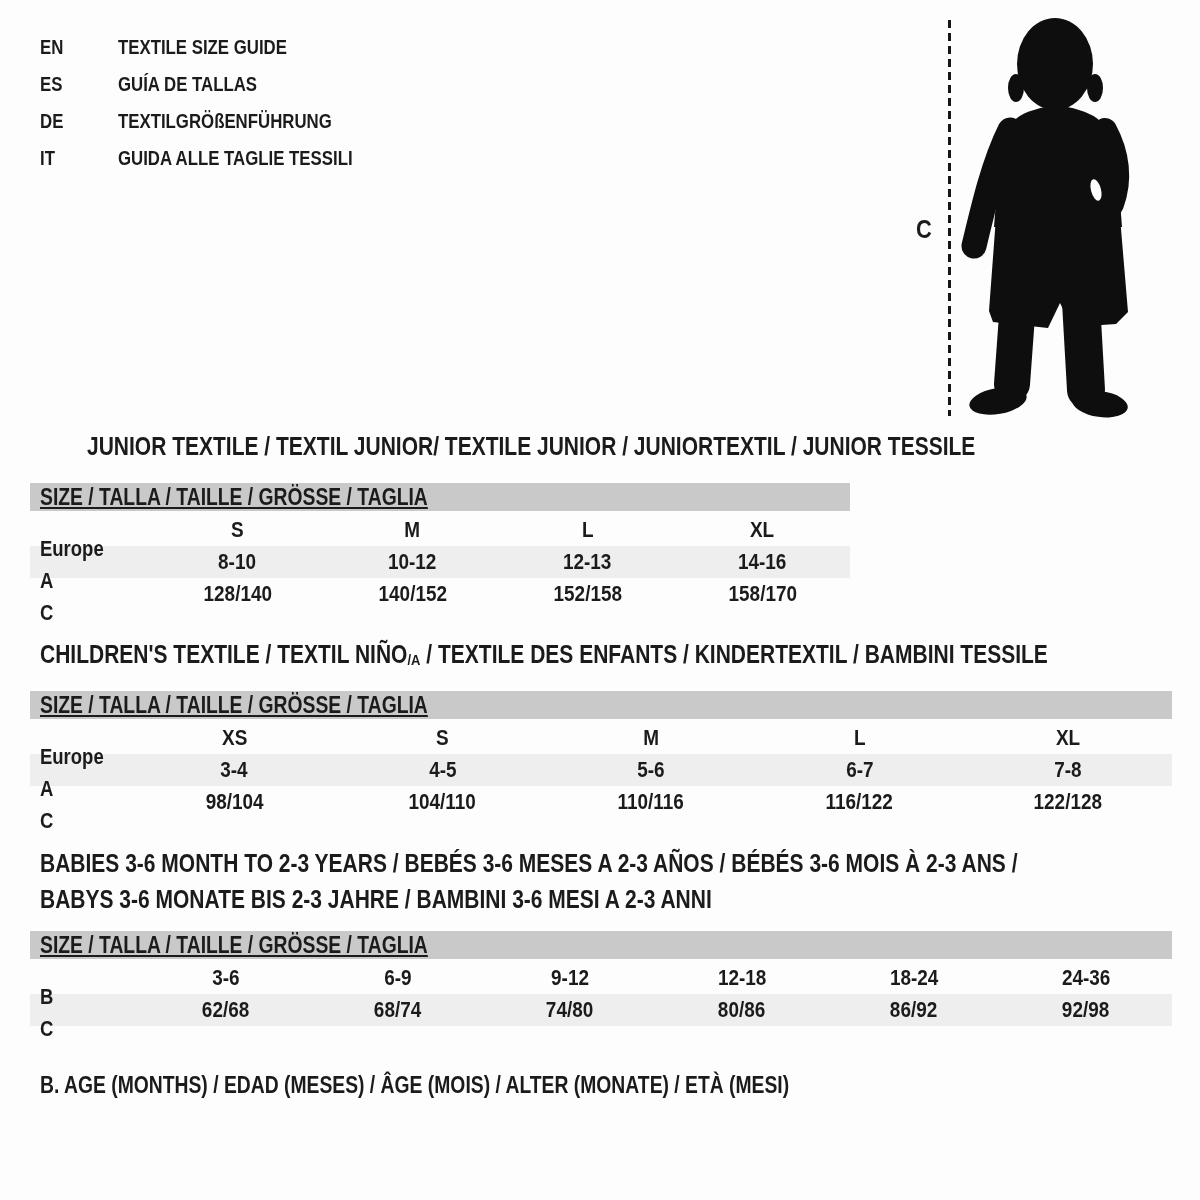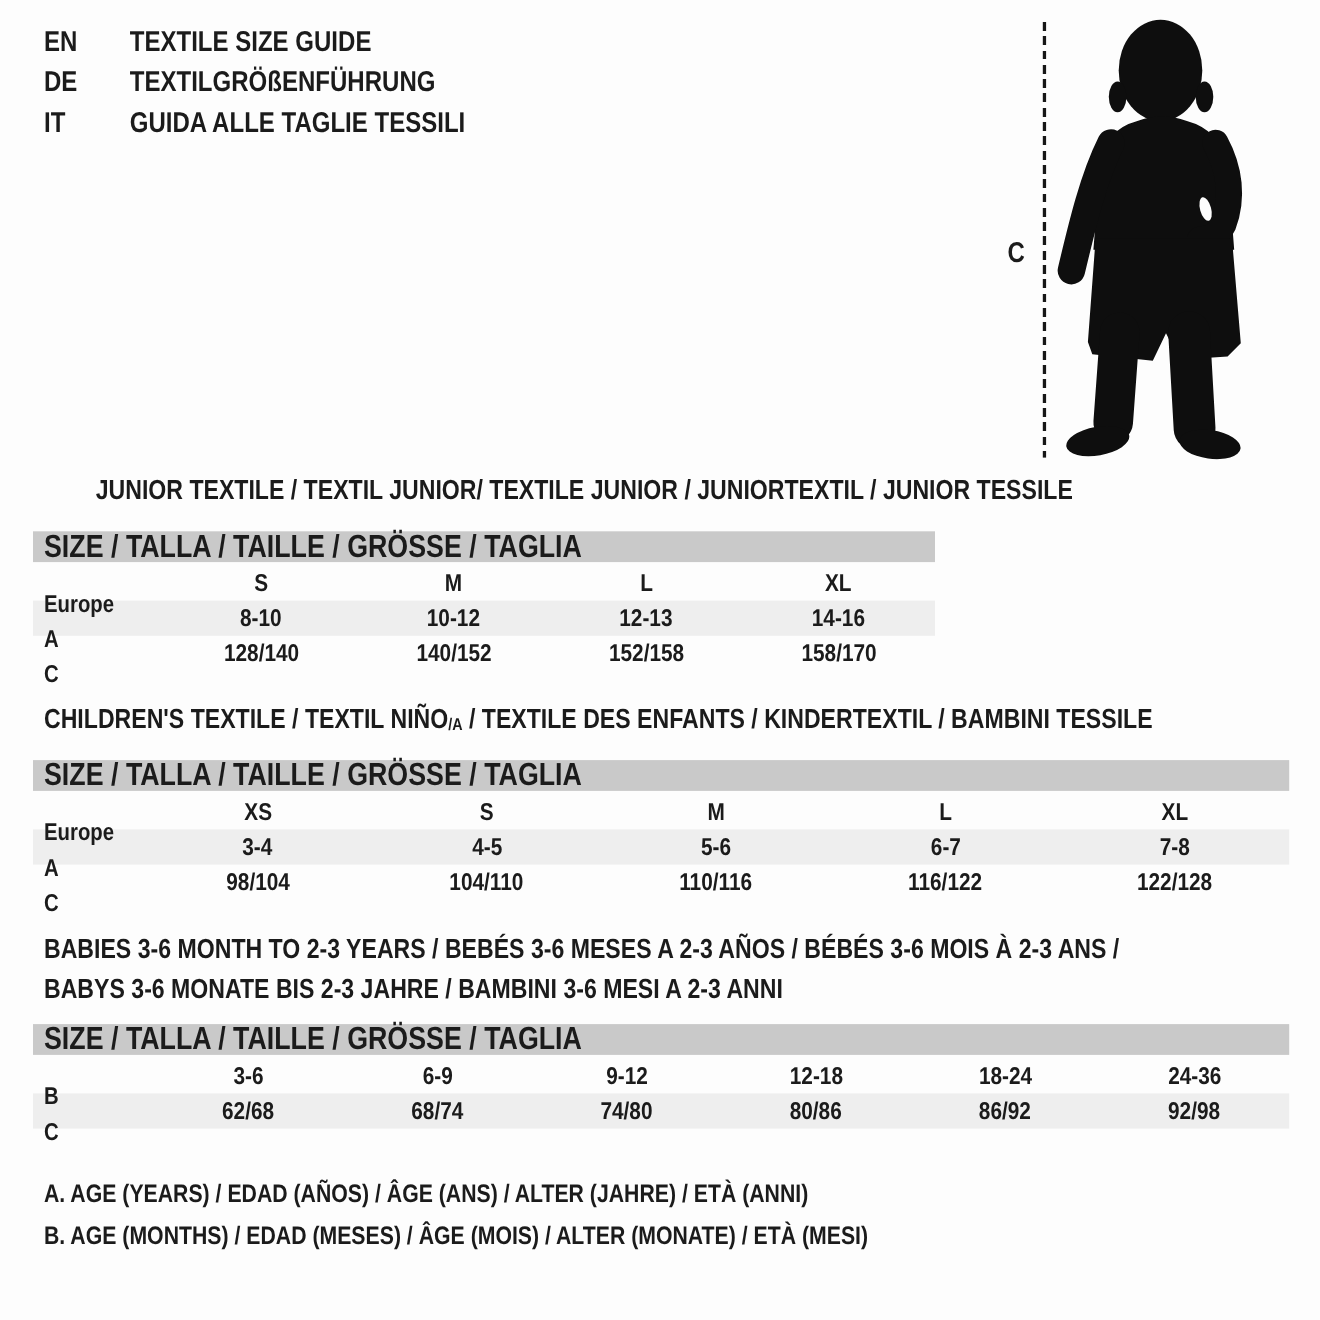"EN" .lang-row { align-items: flex-start -> flex-end; font-size: 26px -> 20px }
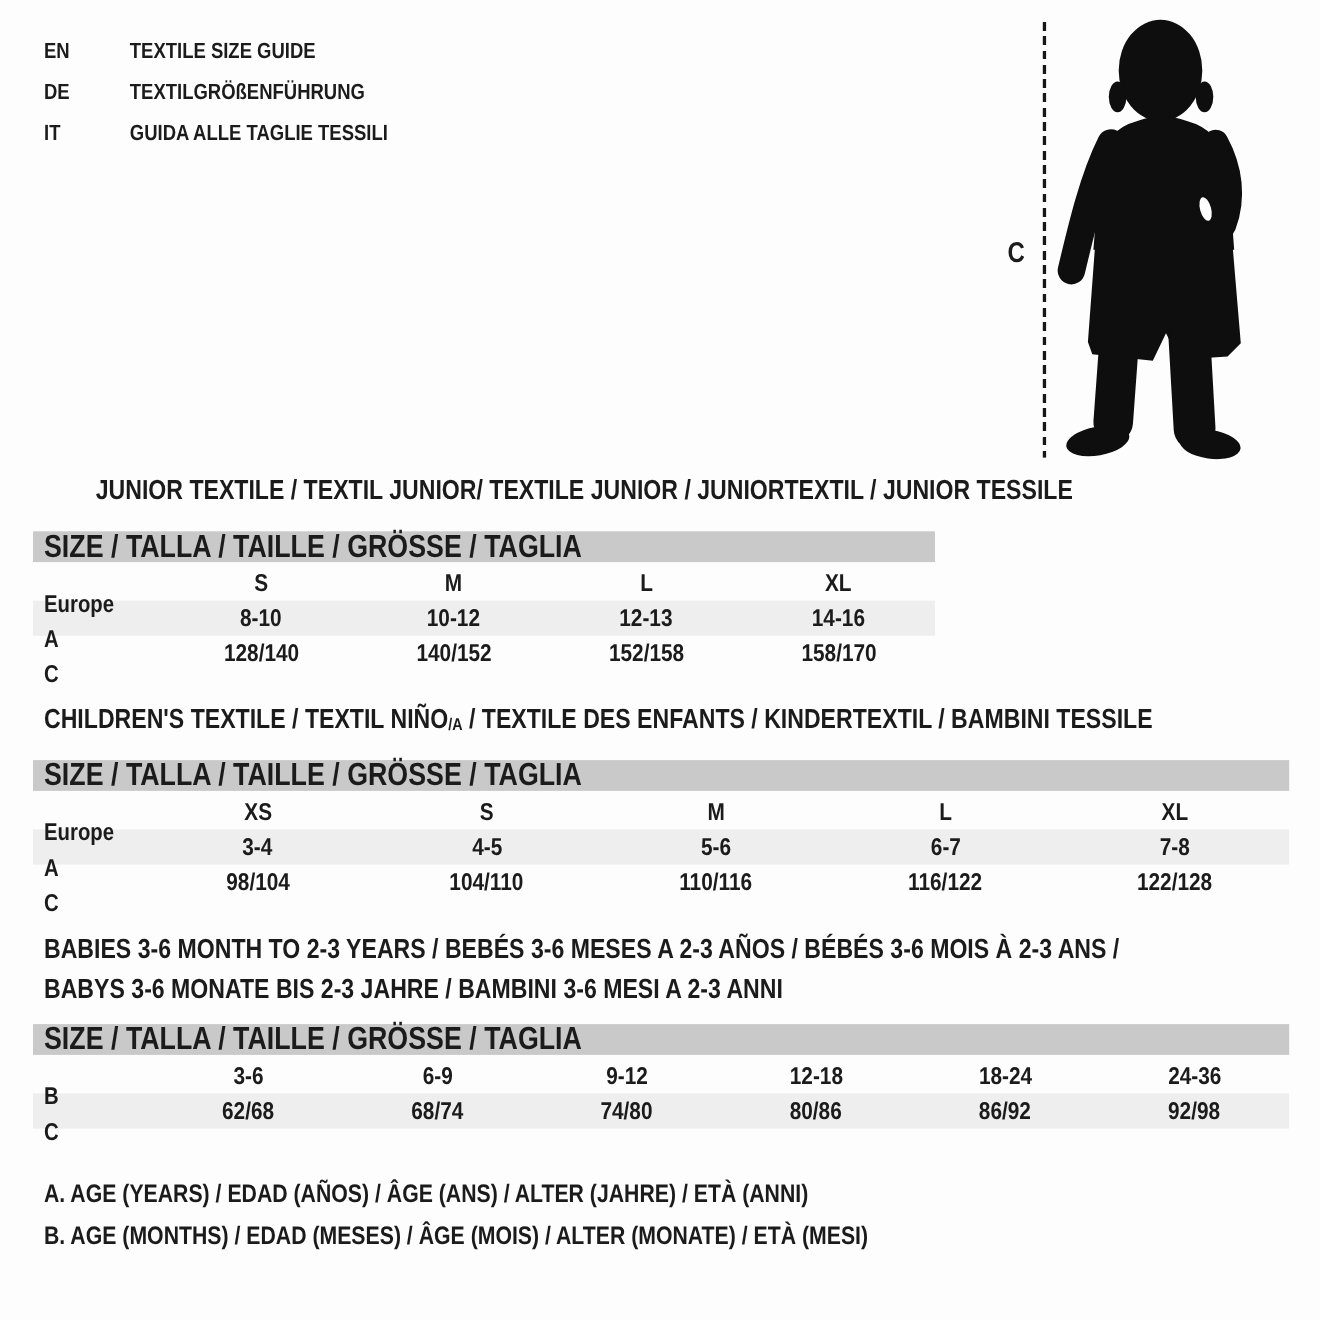"ES" div.lang-row { html: none -> <div> <span><span>ES</span></span> <span>GUÍA DE TALLAS</span> </div> }
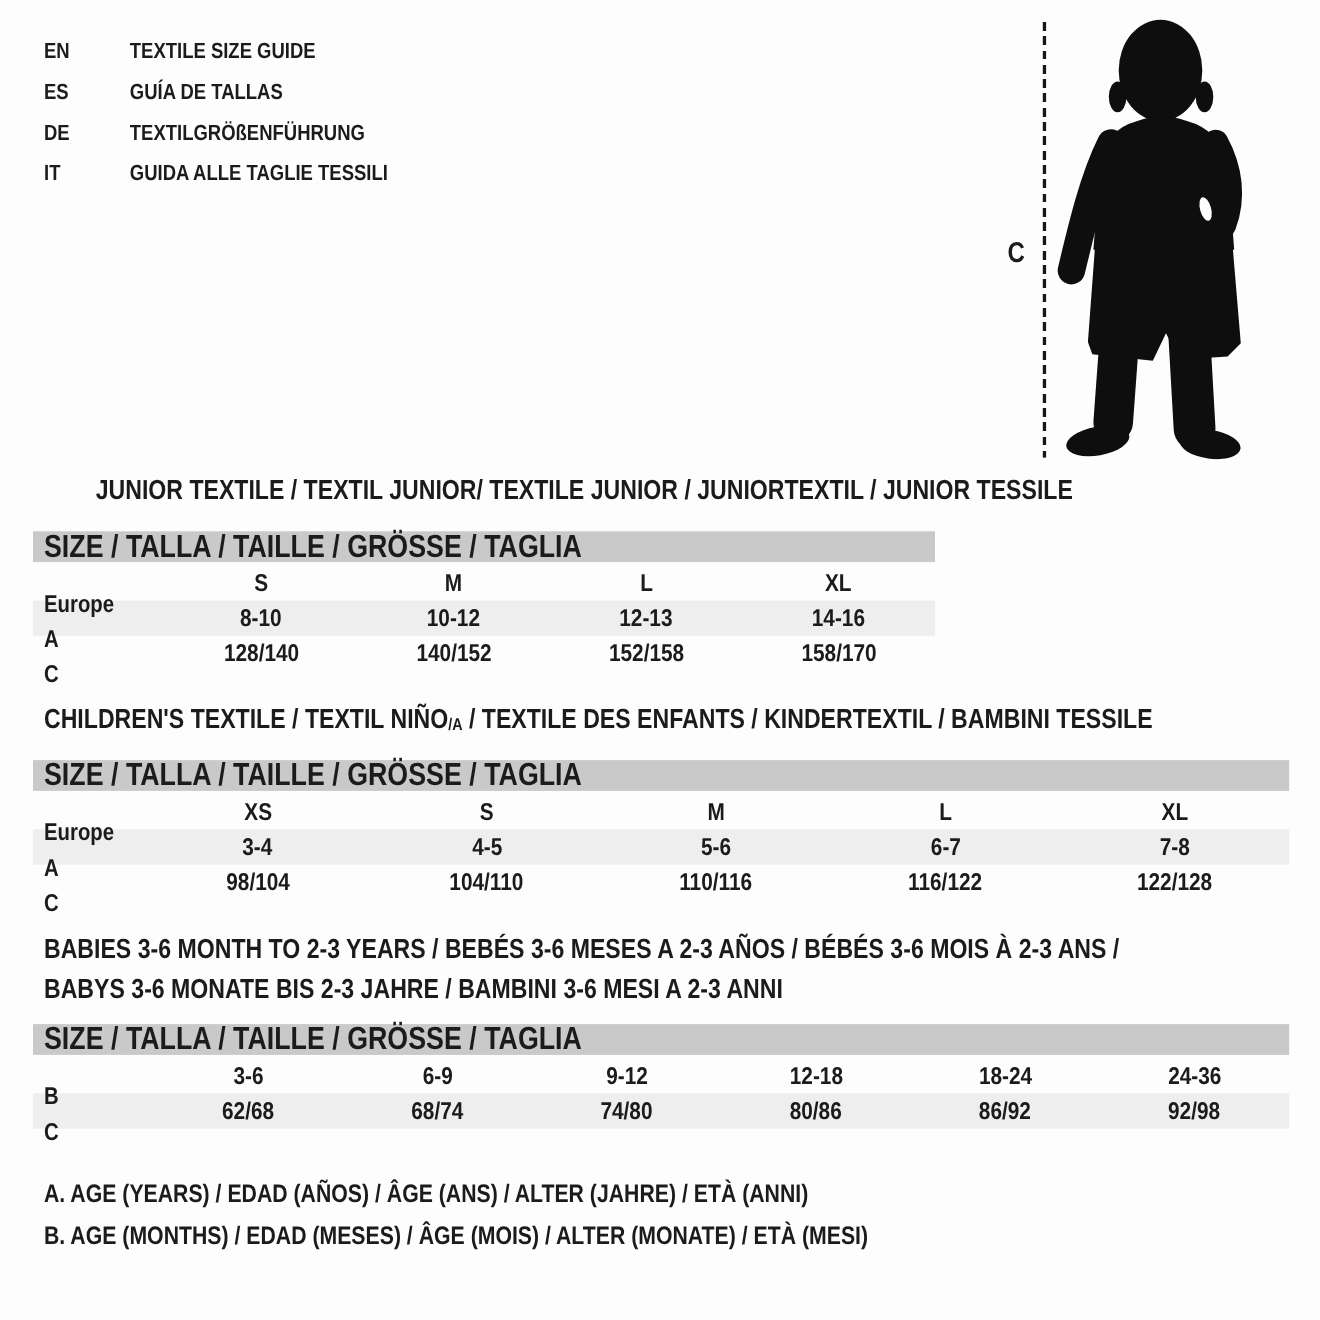"SIZE / TALLA / TAILLE" .size-bar { font-size: 29px -> 23px; text-decoration: none -> underline }
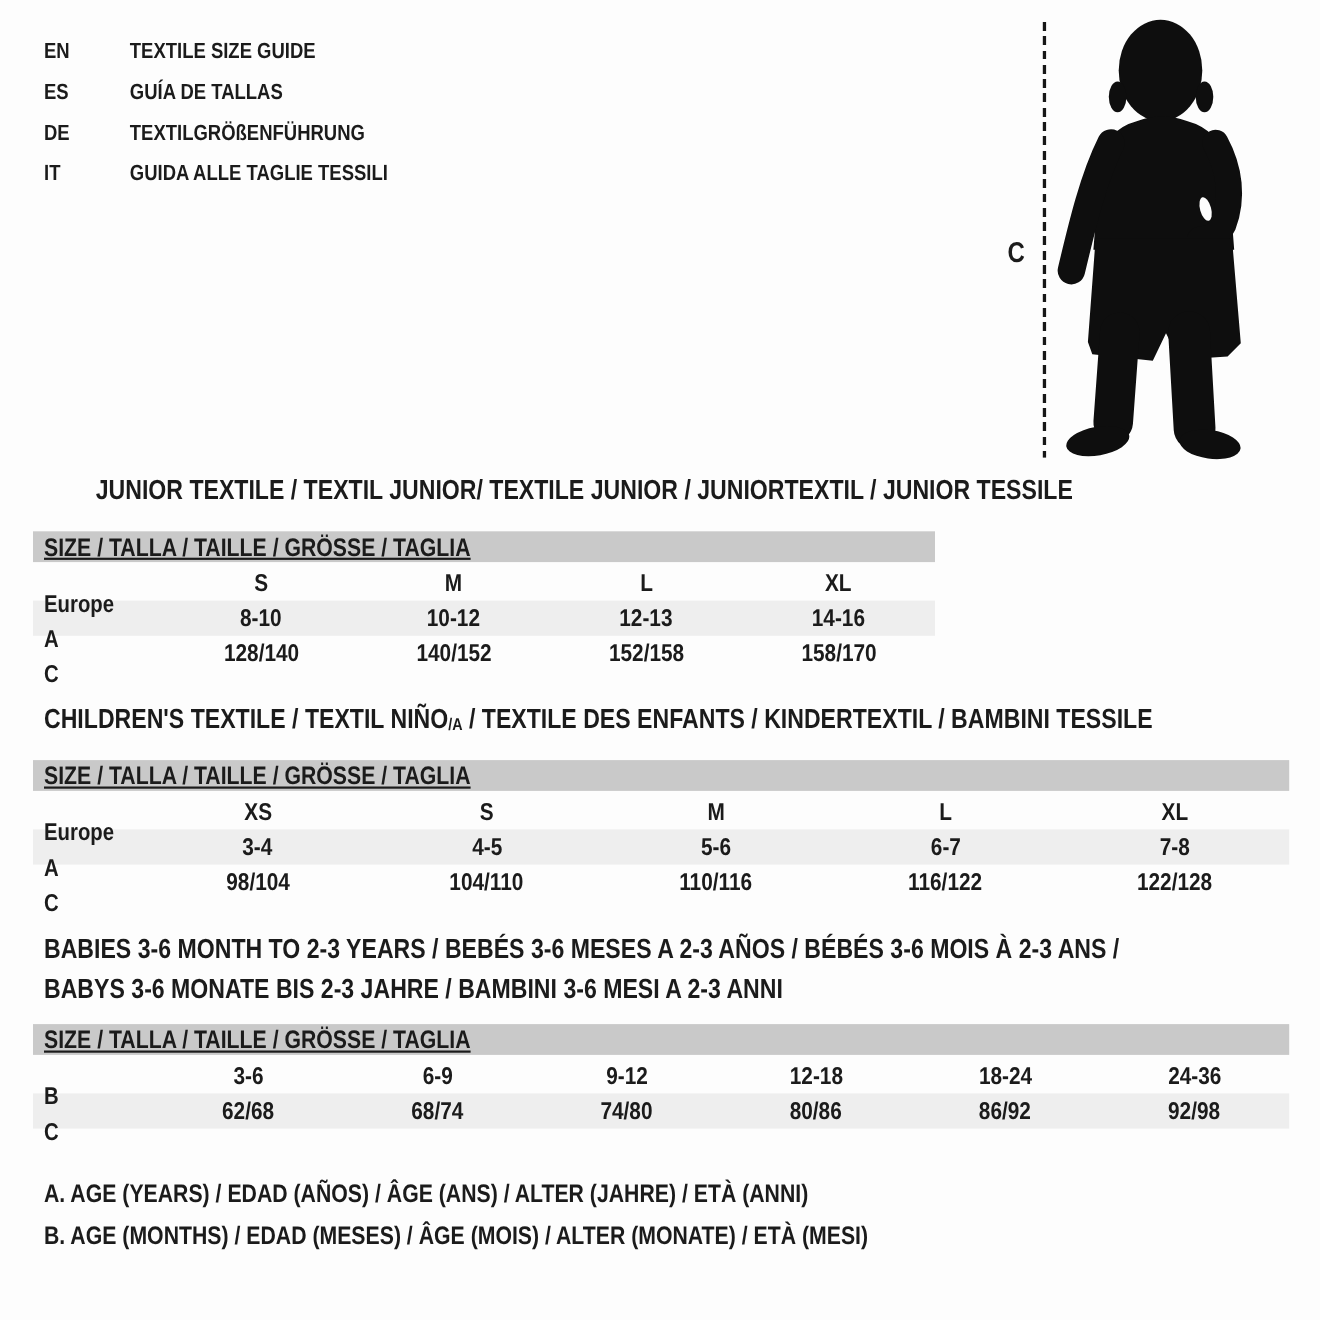"A. AGE (YEARS) / EDAD" div.legend-line { html: <div> <span>A. AGE (YEARS) / EDAD (AÑOS) / ÂGE (ANS) / ALTER (JAHRE) / ETÀ (ANNI)</span> </div> -> none }
